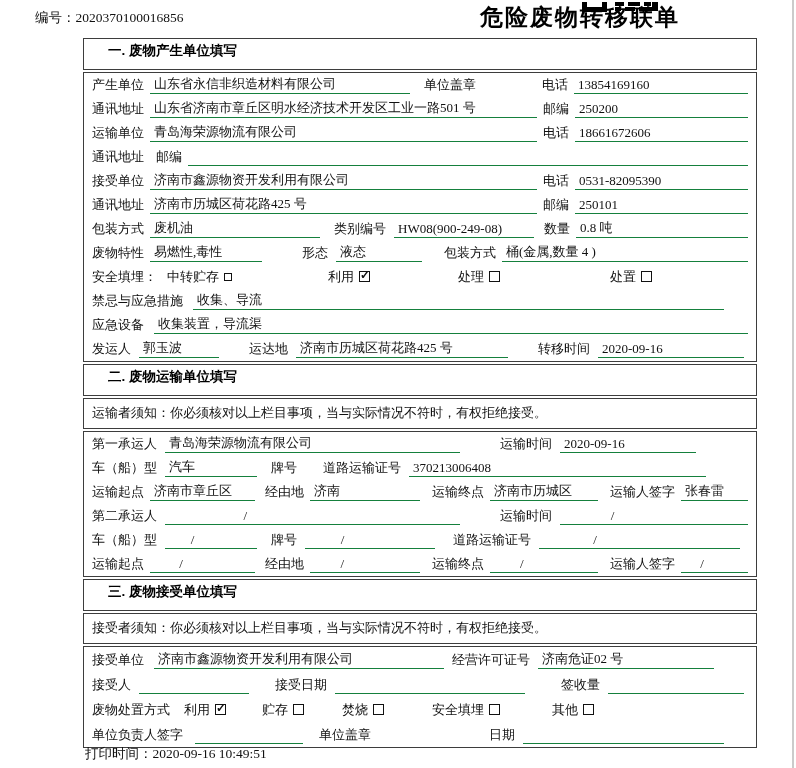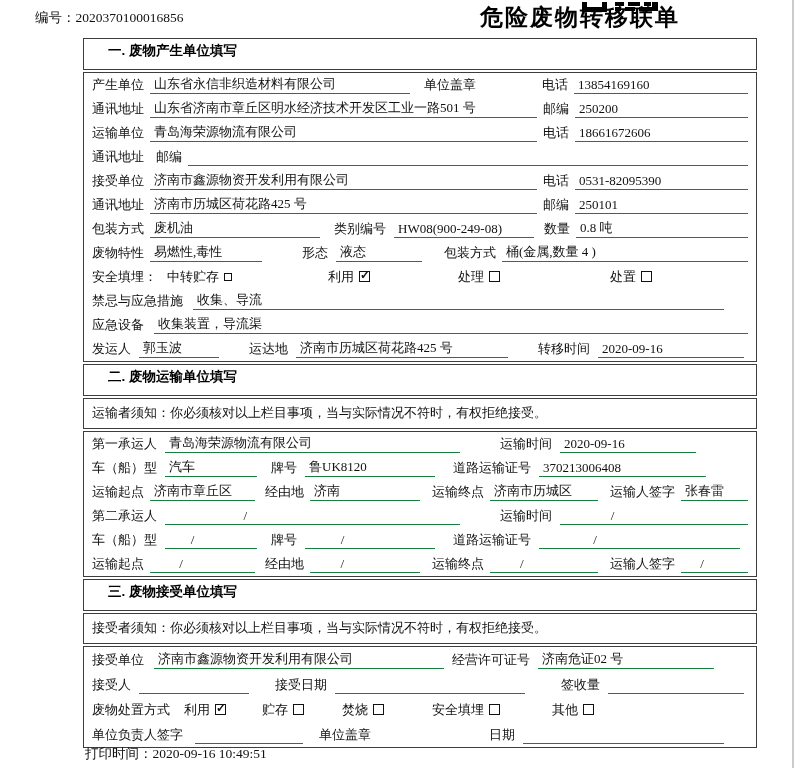"鲁UK8120" span.u { html: <span>鲁UK8120</span> -> none }
